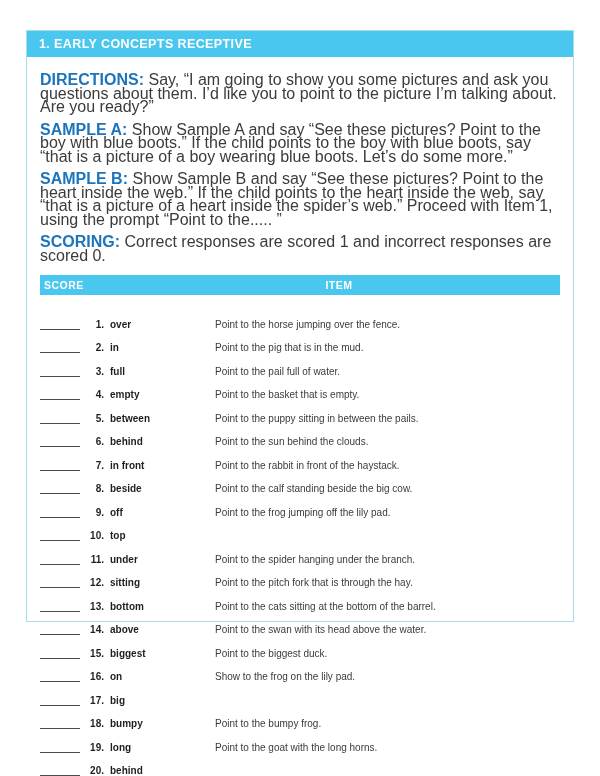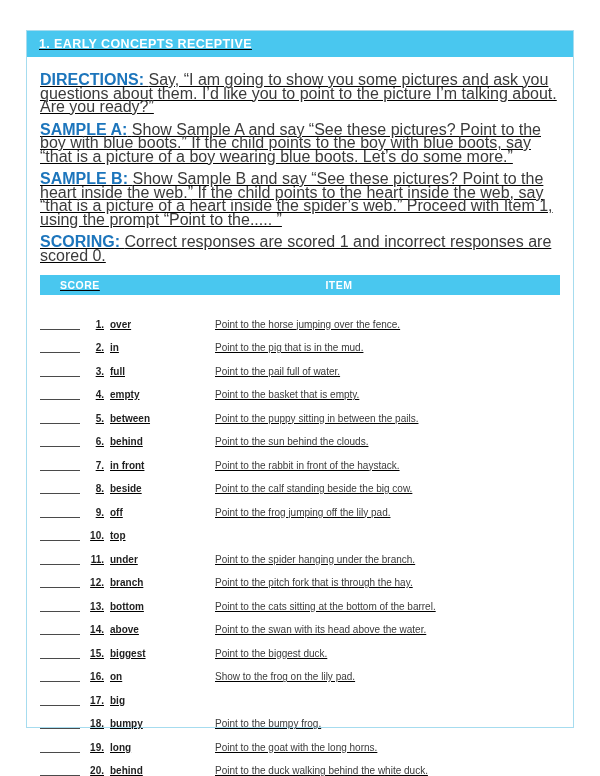"1. EARLY CONCEPTS RECEPTIVE" .box { height: 698px -> 592px; text-decoration: underline -> none }
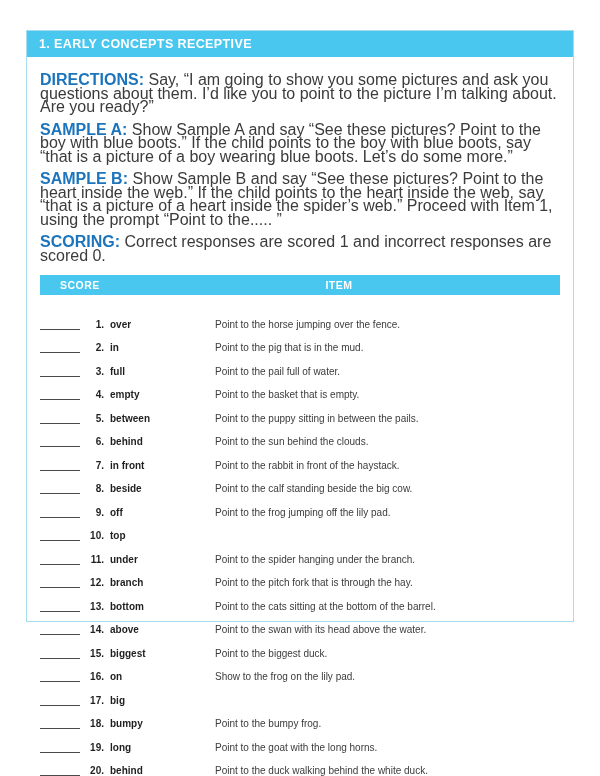"SCORE" .score-h { padding-left: 20px -> 4px }
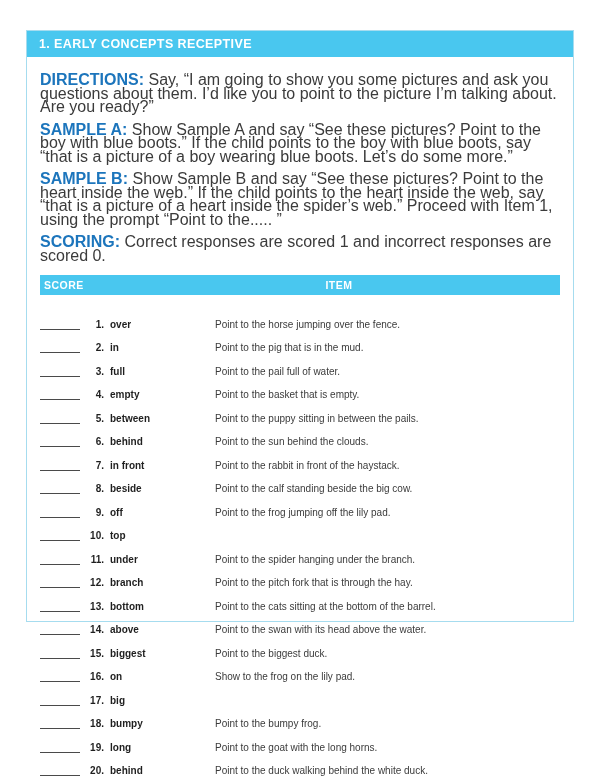"branch" span.concept { text: branch -> sitting }
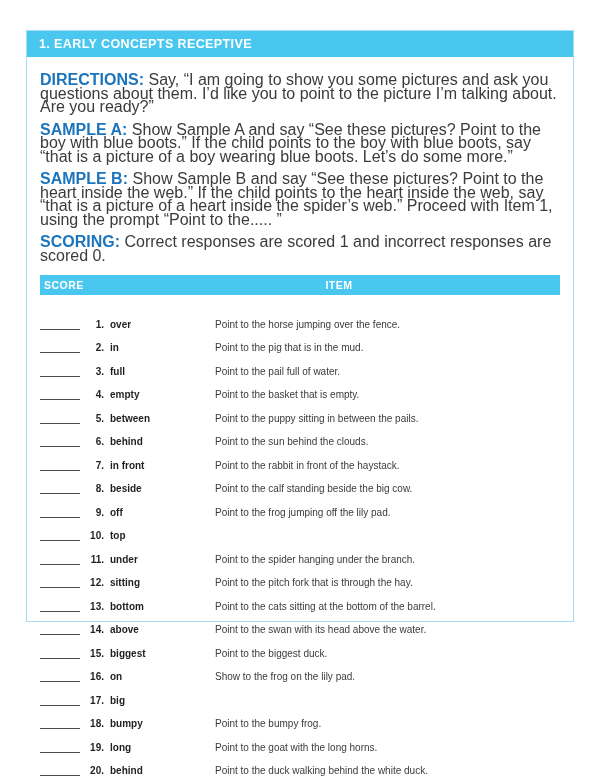"Point to the duck walking" span.desc { html: <span>Point to the duck walking behind the white duck.</span> -> none }
